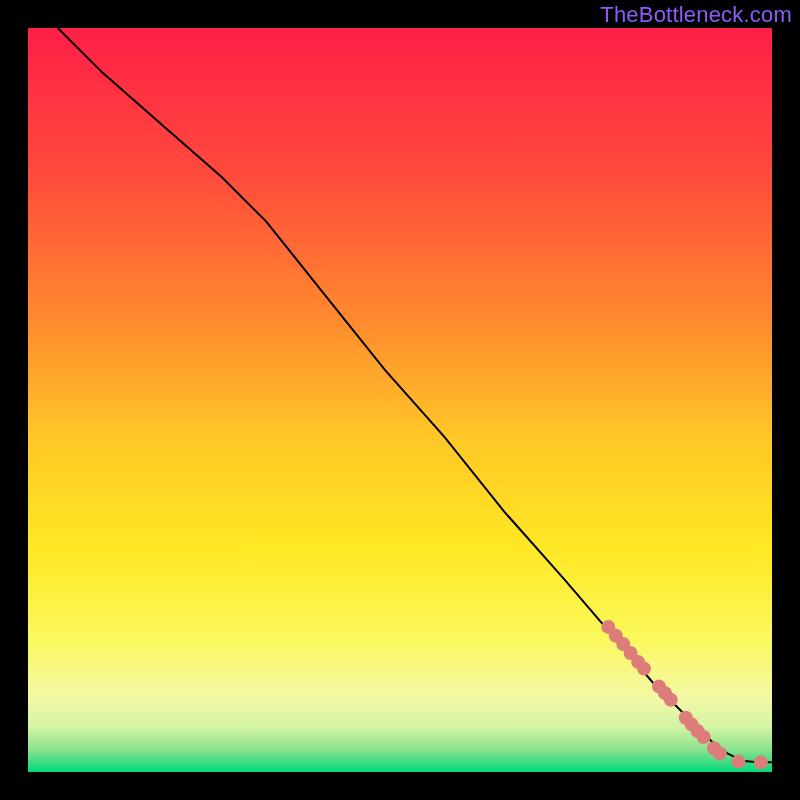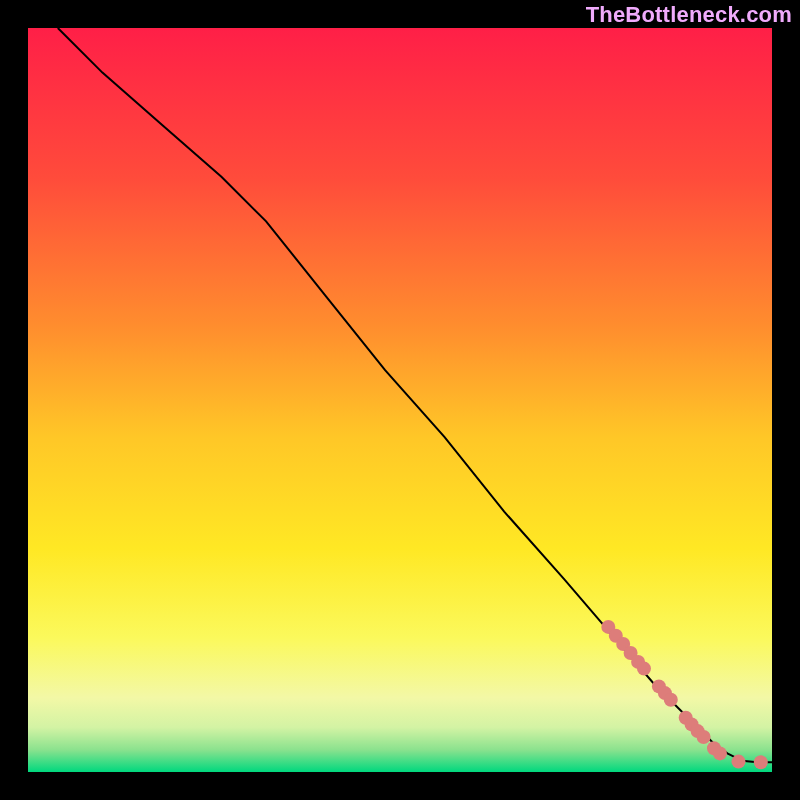"TheBottleneck.com" .watermark { color: #f0abfc -> #8b5cf6; font-weight: 700 -> 400 }
